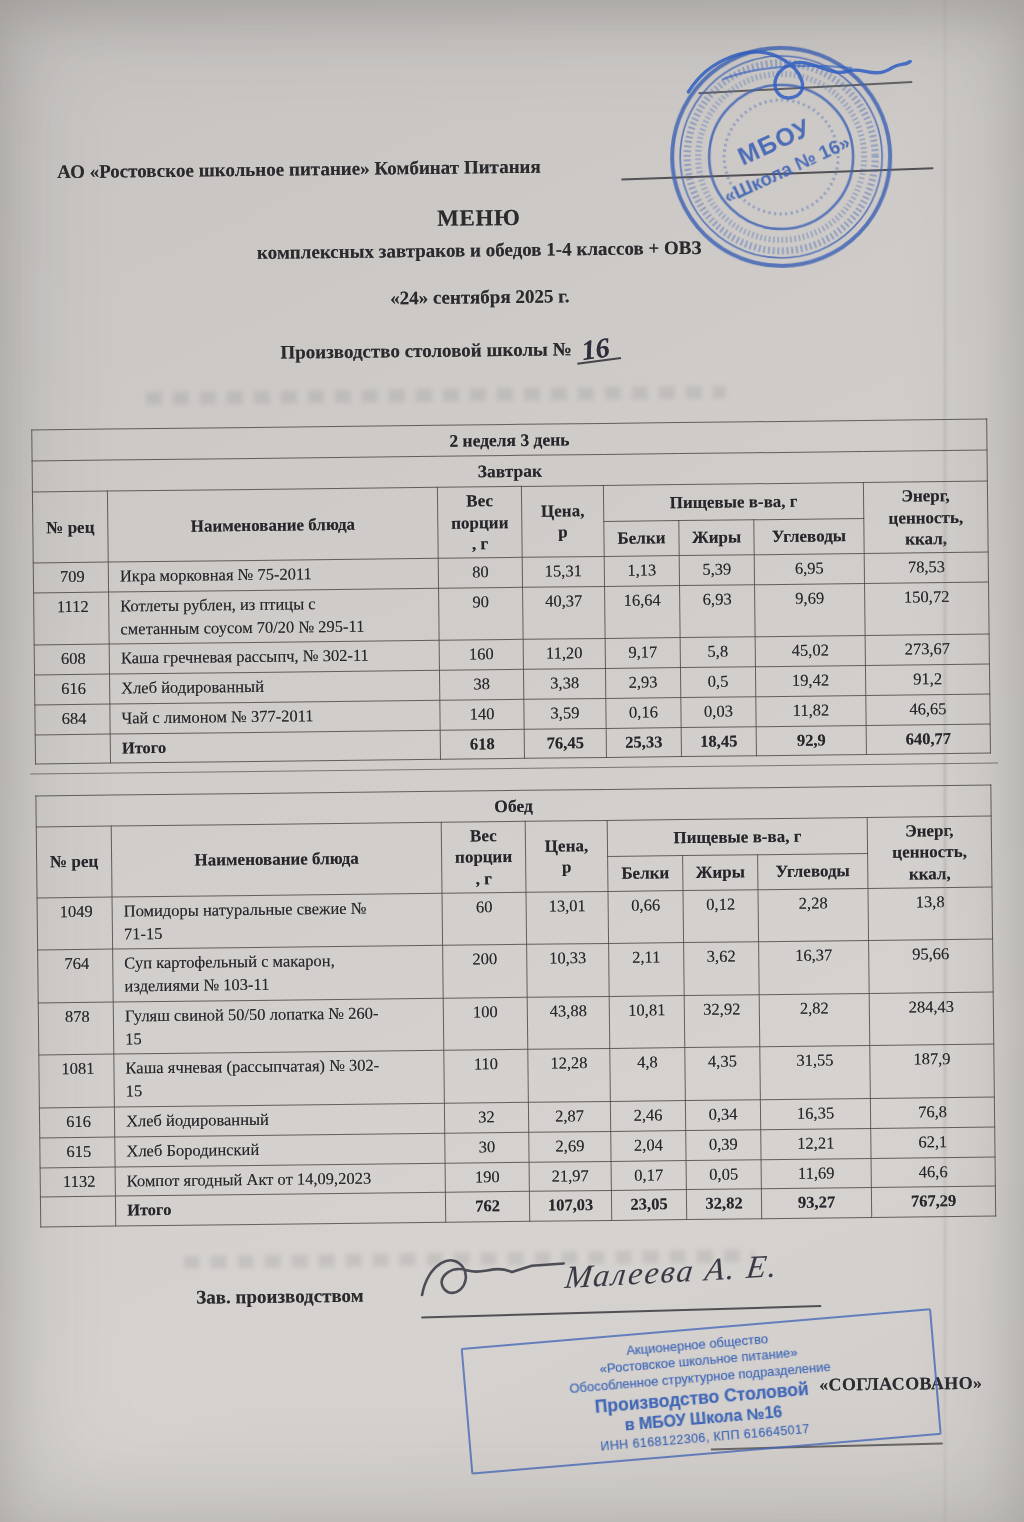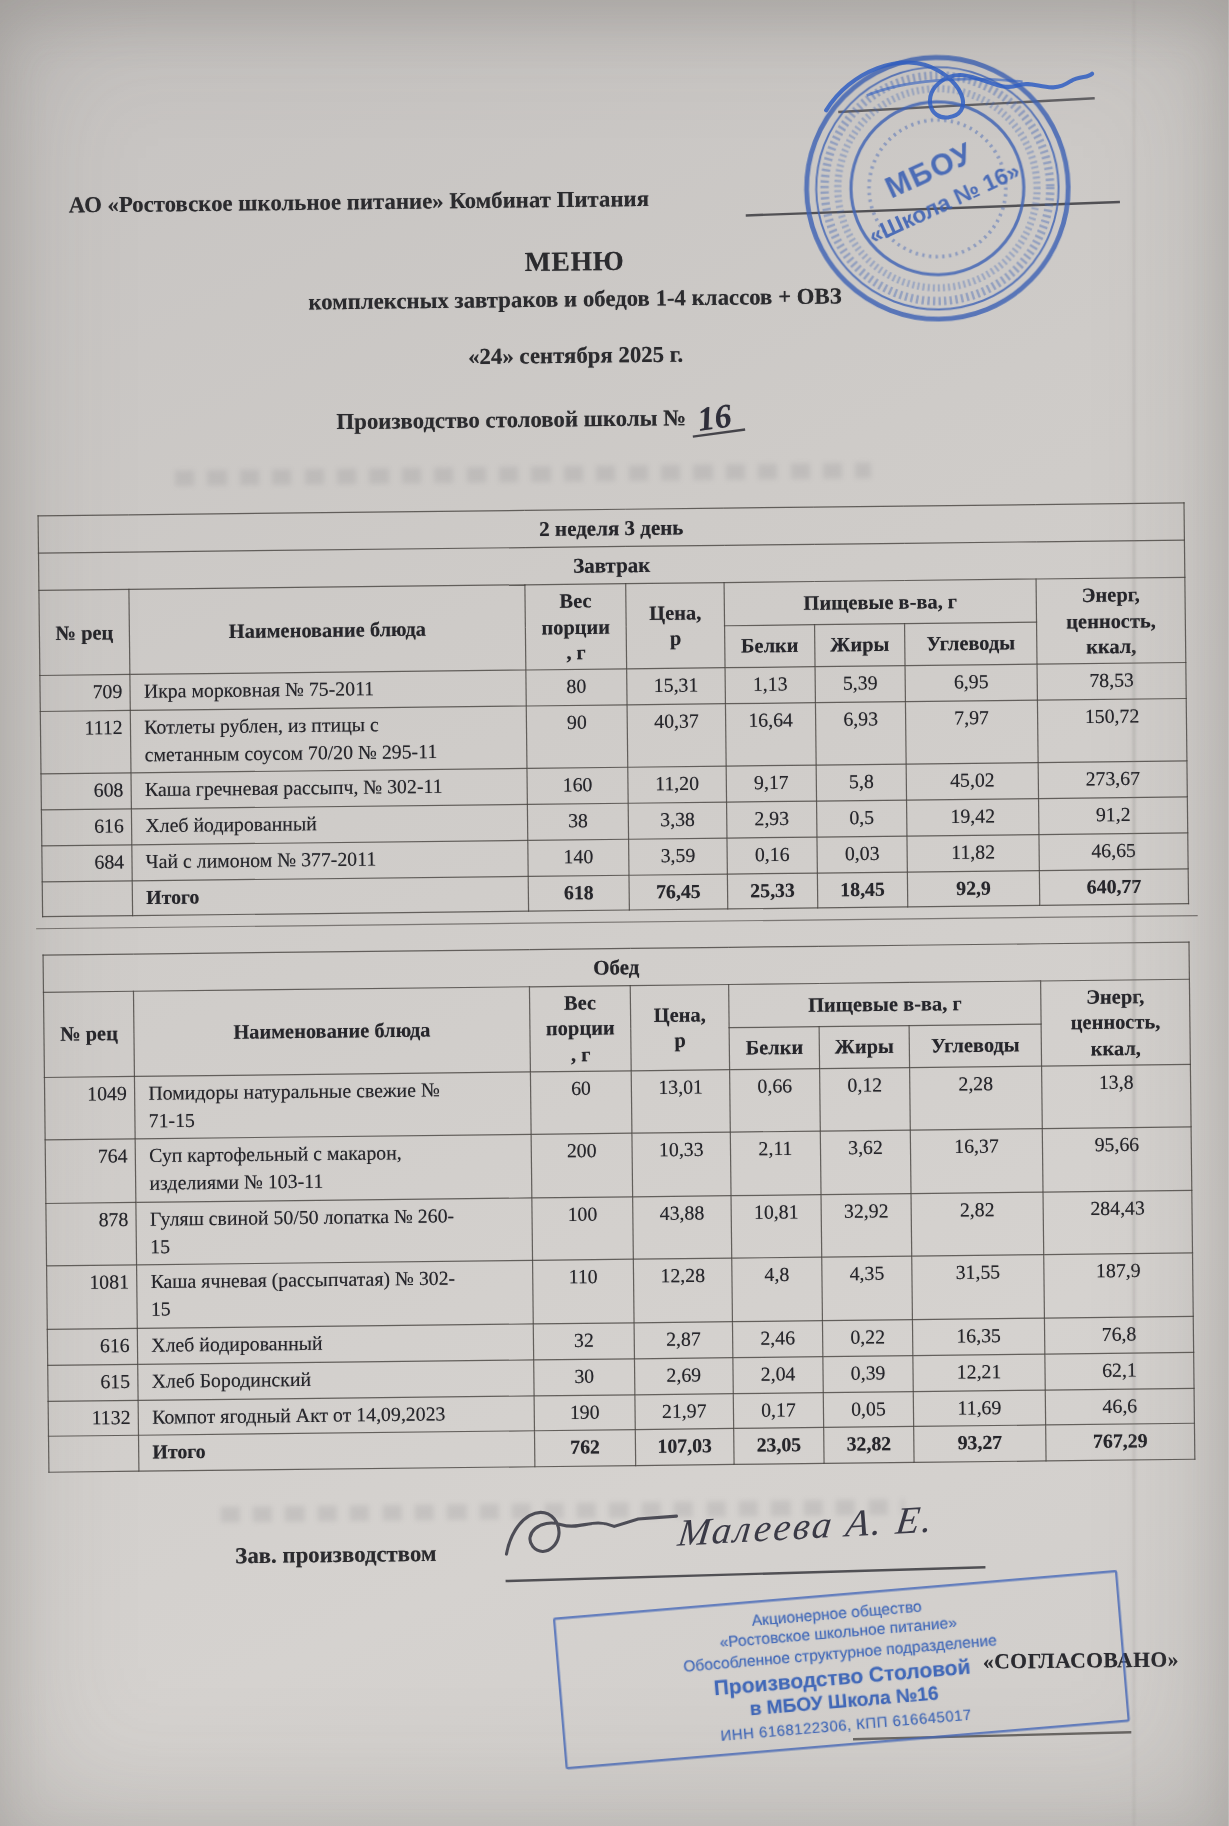"709" .tbl td.rec { text-align: right -> center }
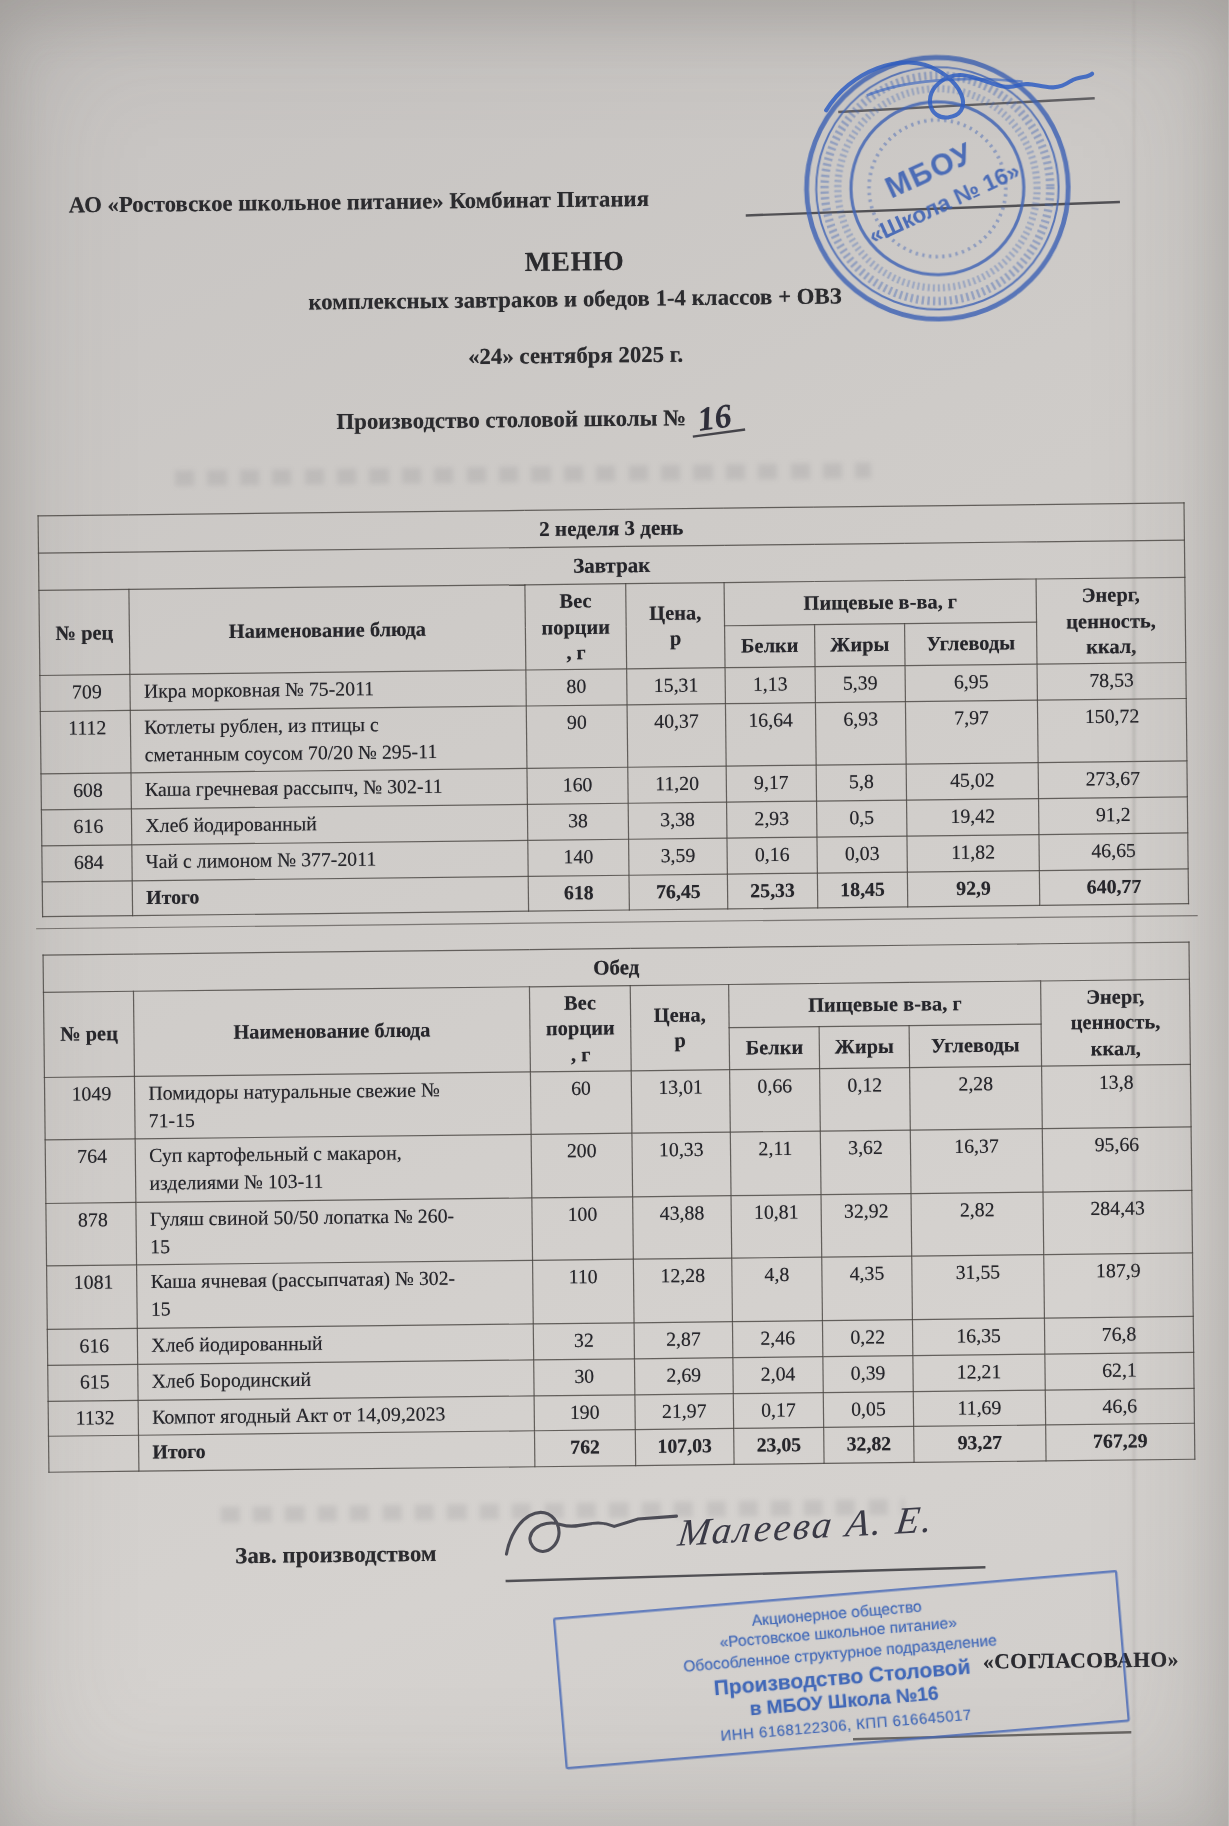"7,97" td { text: 7,97 -> 9,69 }
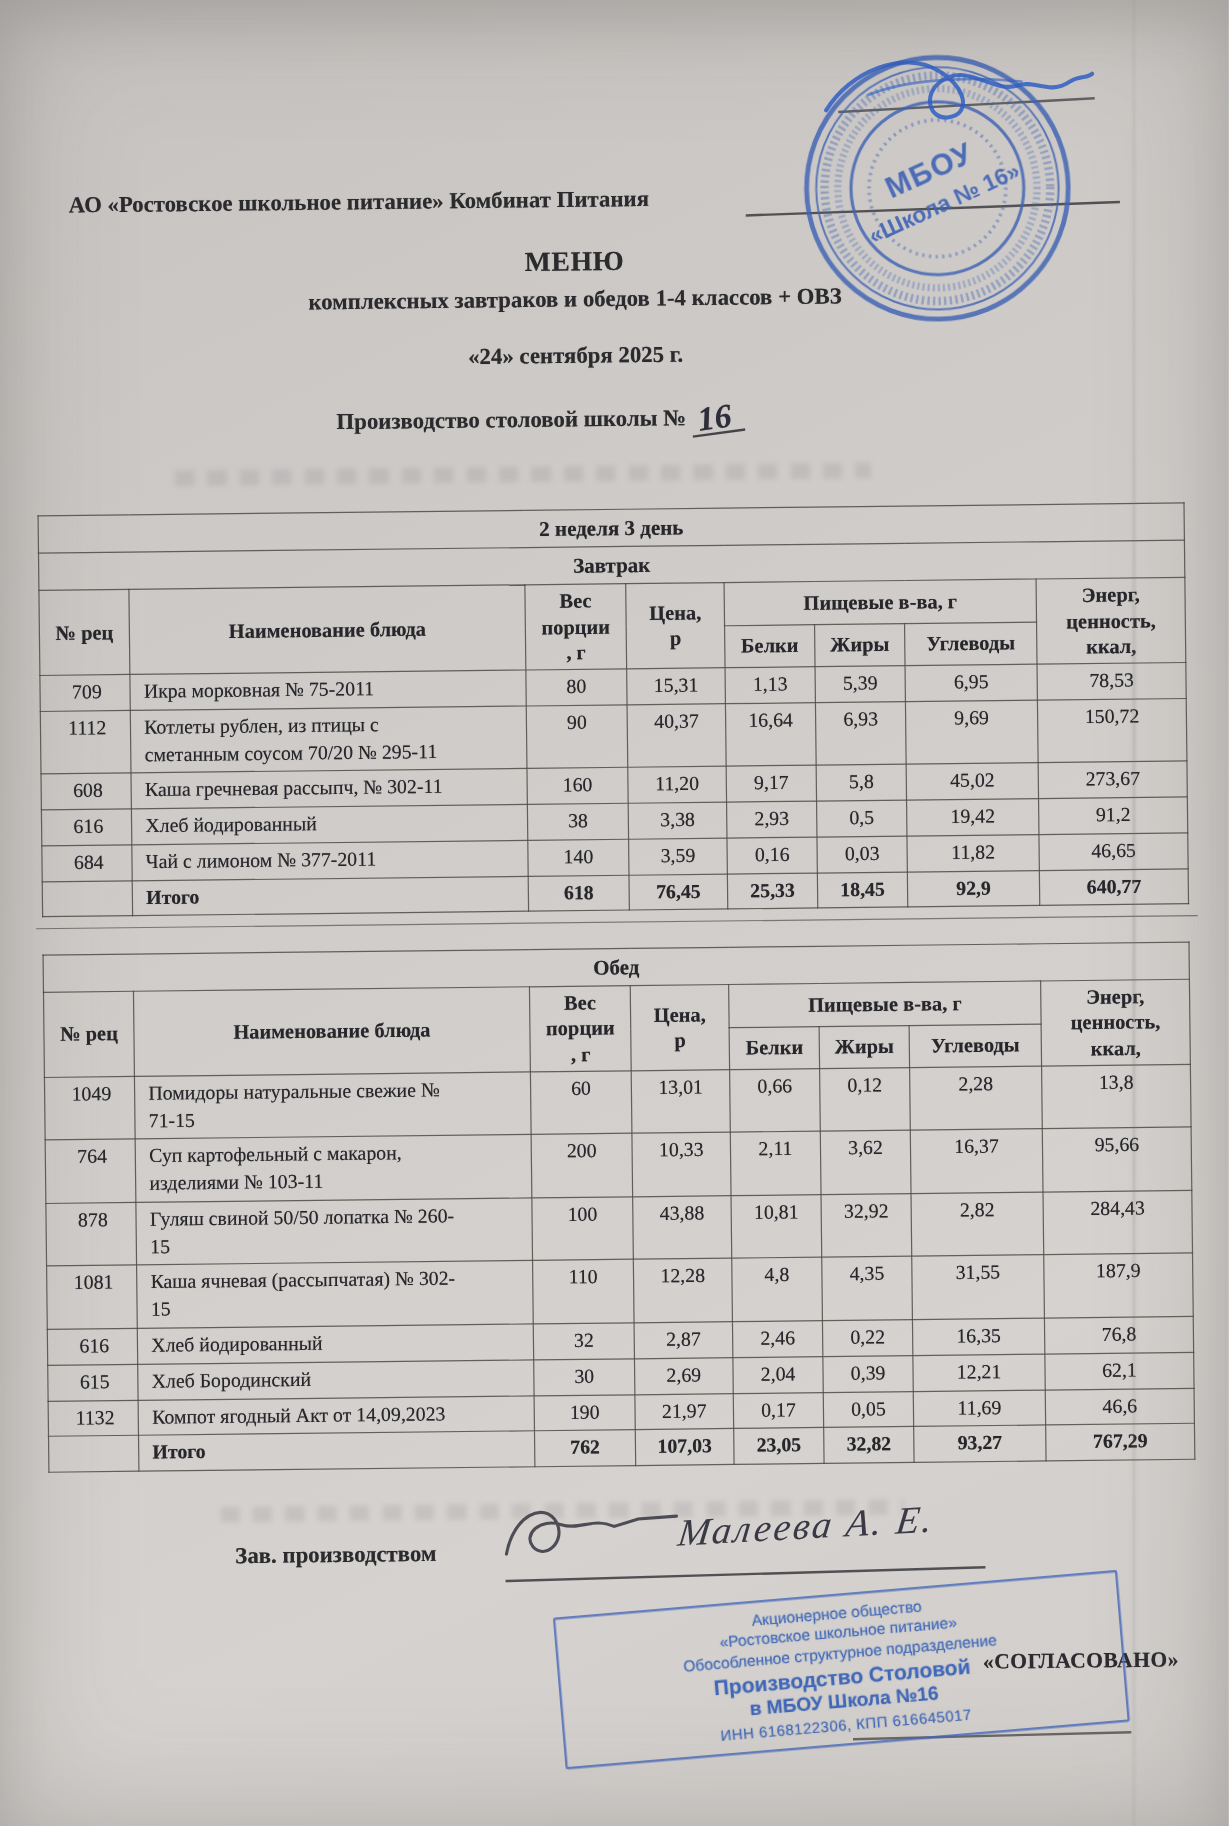"0,22" td { text: 0,22 -> 0,34 }
